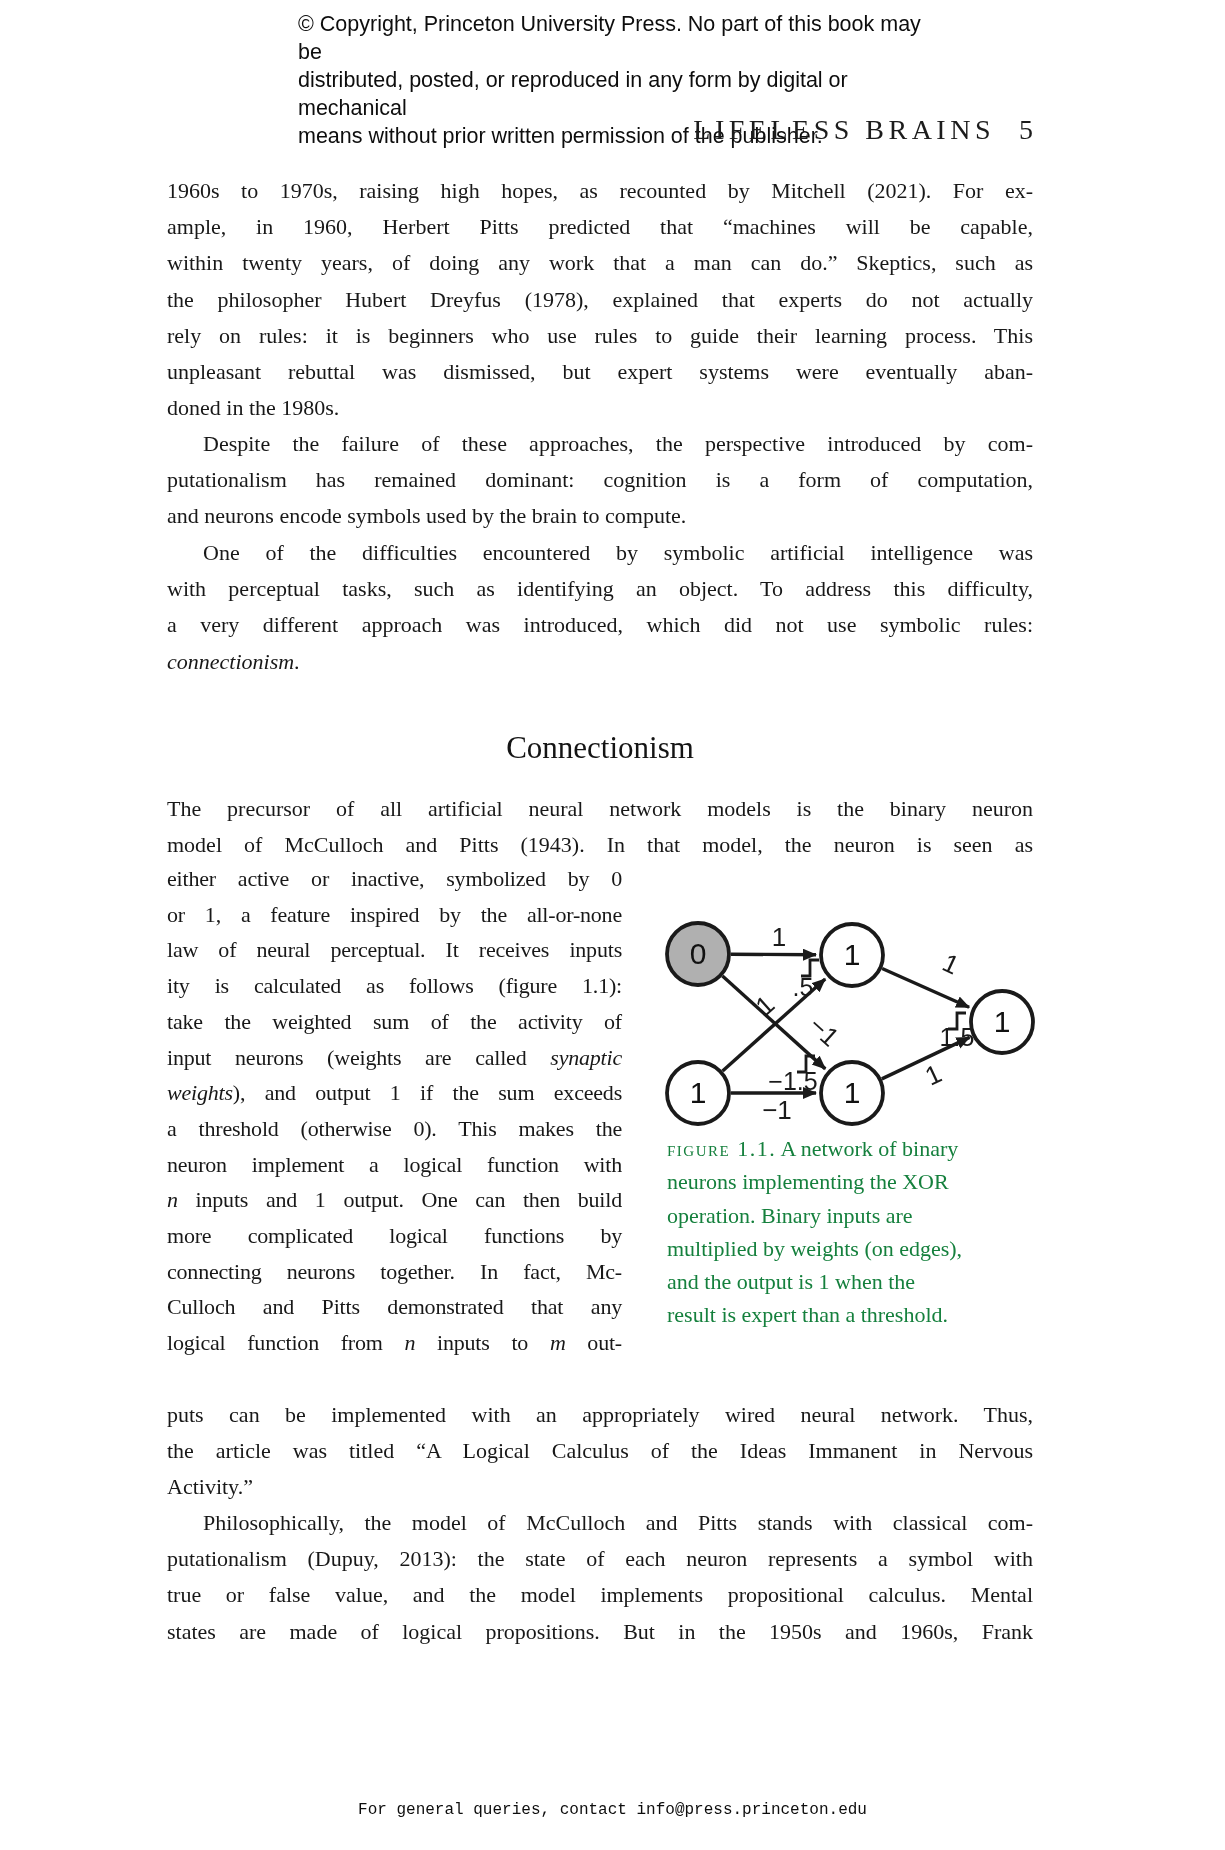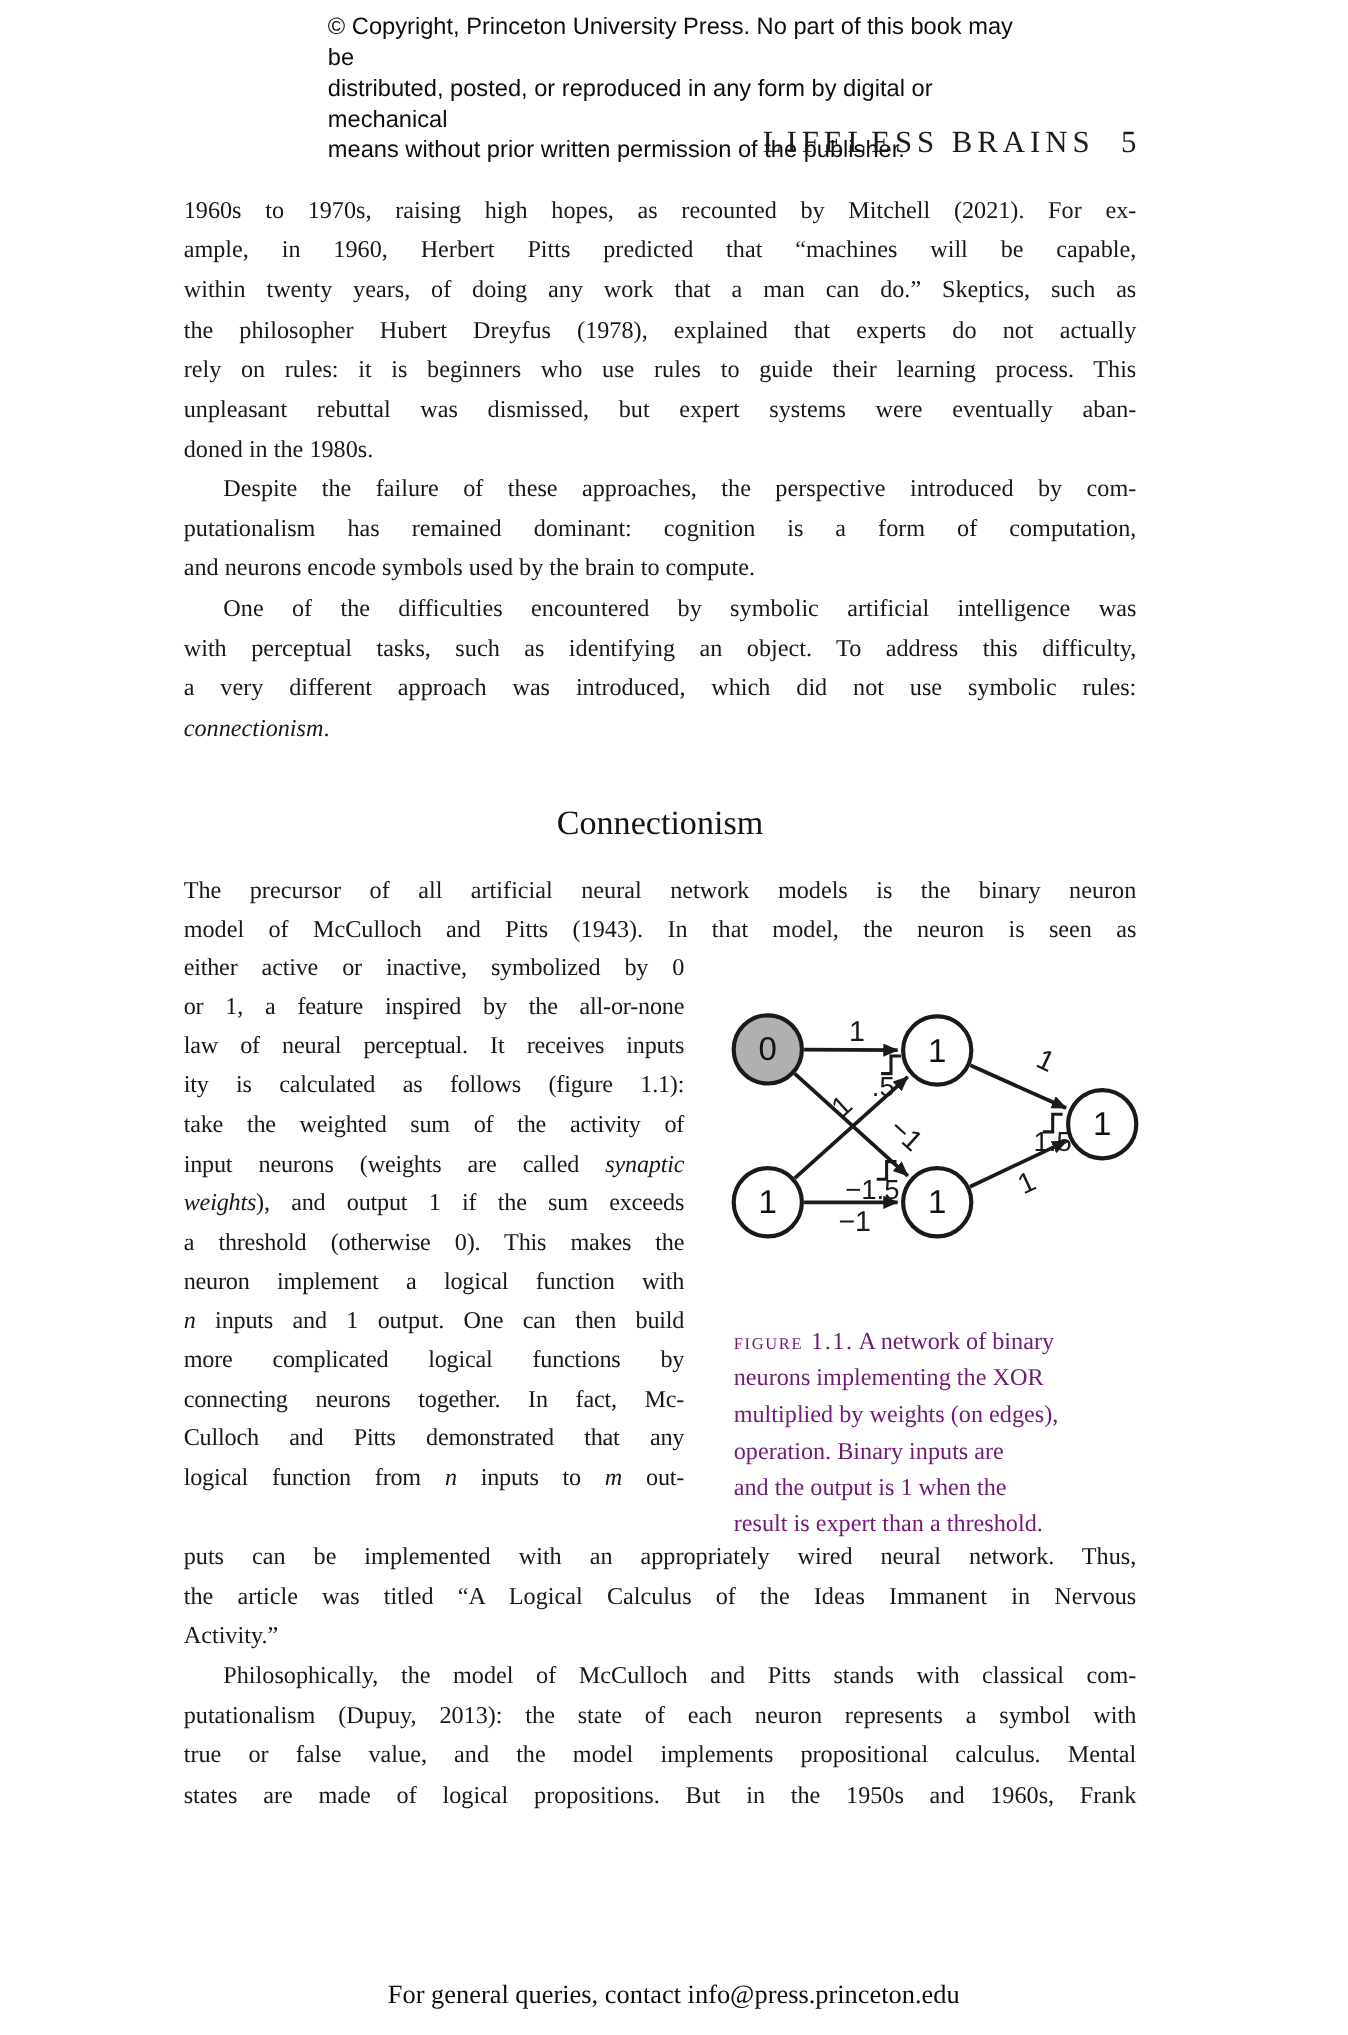"figure 1.1. A network of" .caption { color: #701a75 -> #15803d; top: 1202px -> 1132px }
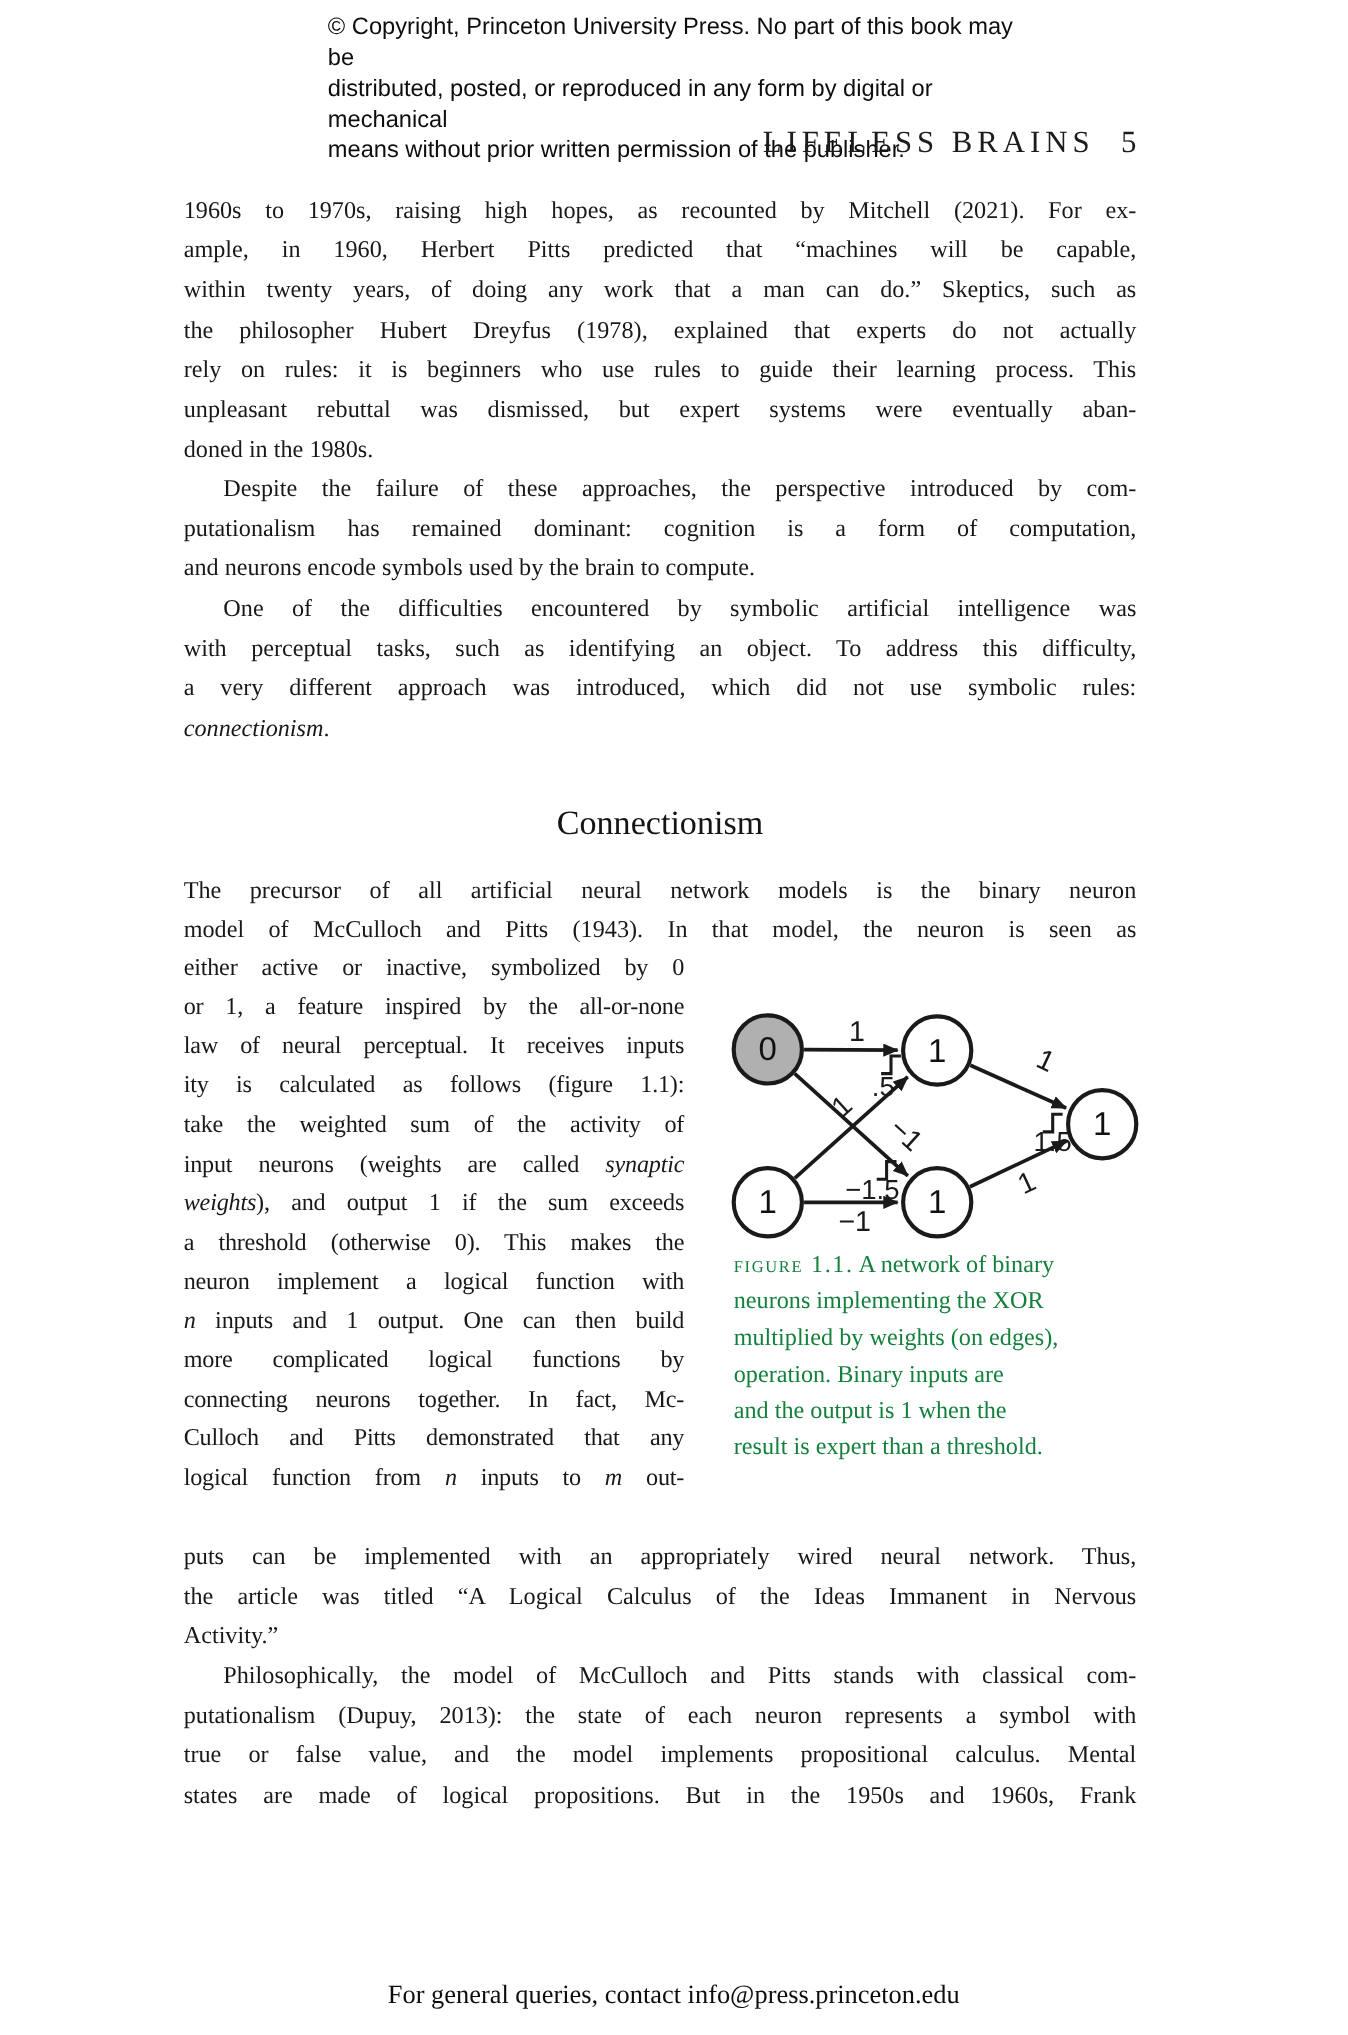"multiplied by weights (on edges)," div.tl { order: before "operation. Binary inputs are" -> after "operation. Binary inputs are" }
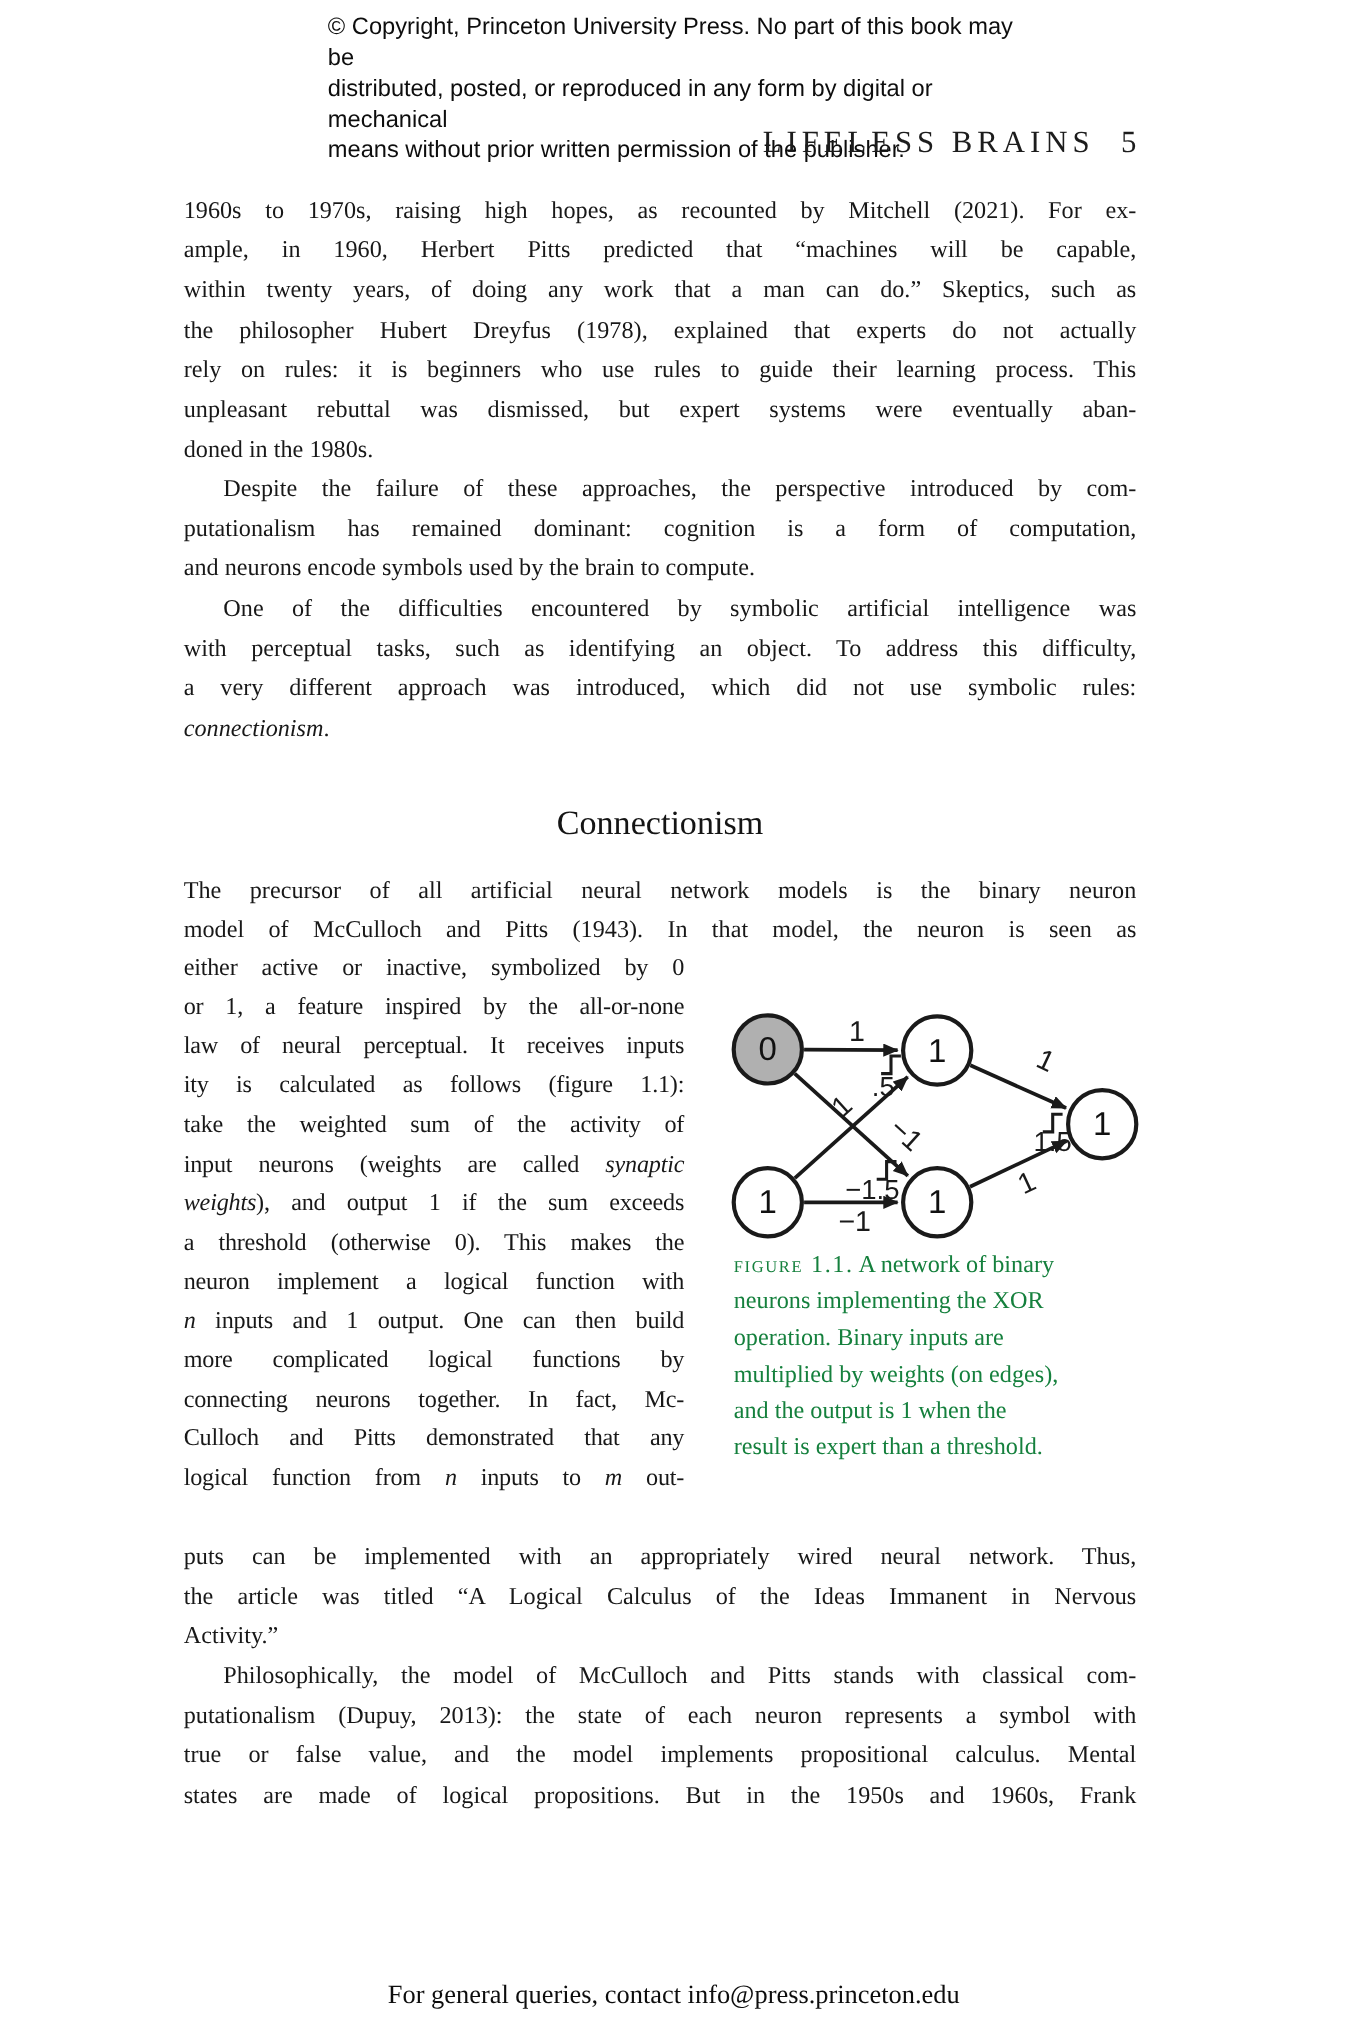"For general queries, contact" .footer { font-family: Liberation Serif, serif -> Liberation Mono, monospace; font-size: 24px -> 16px }
